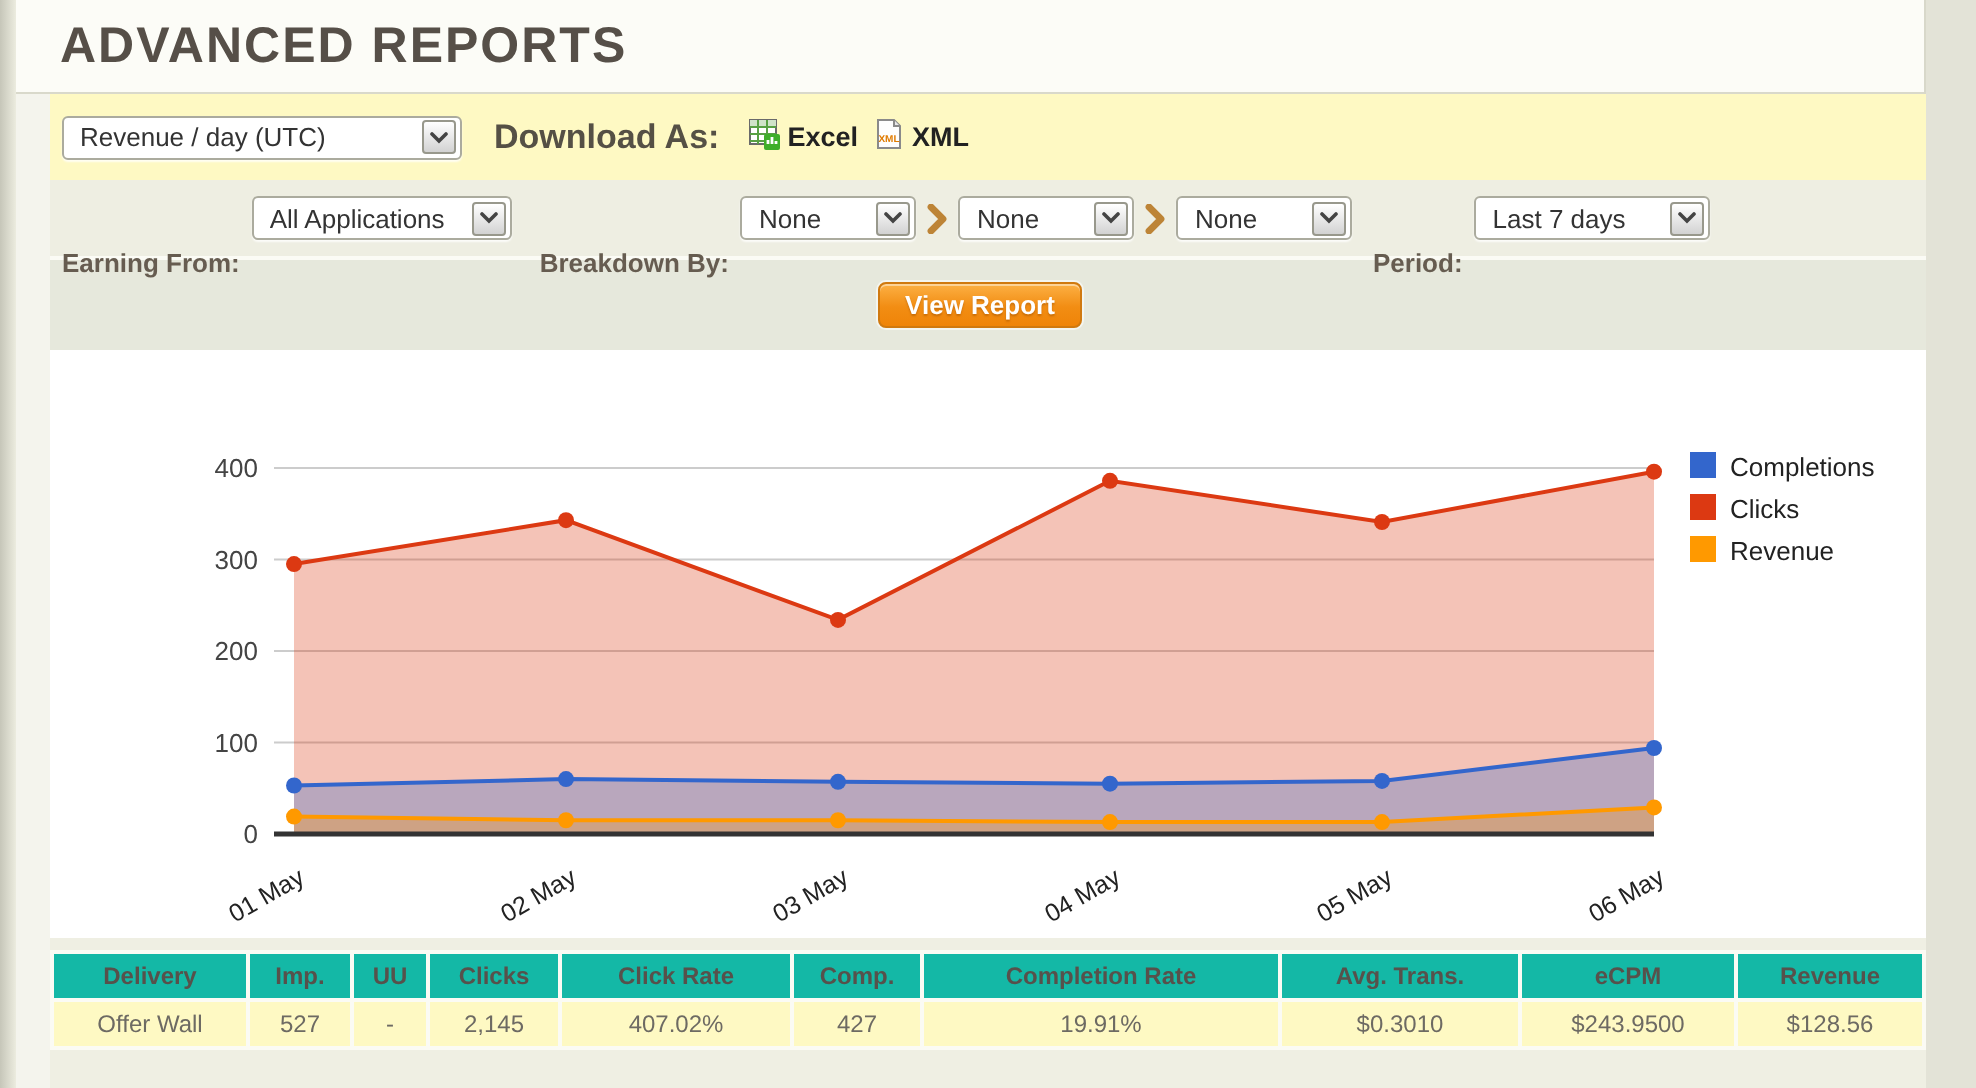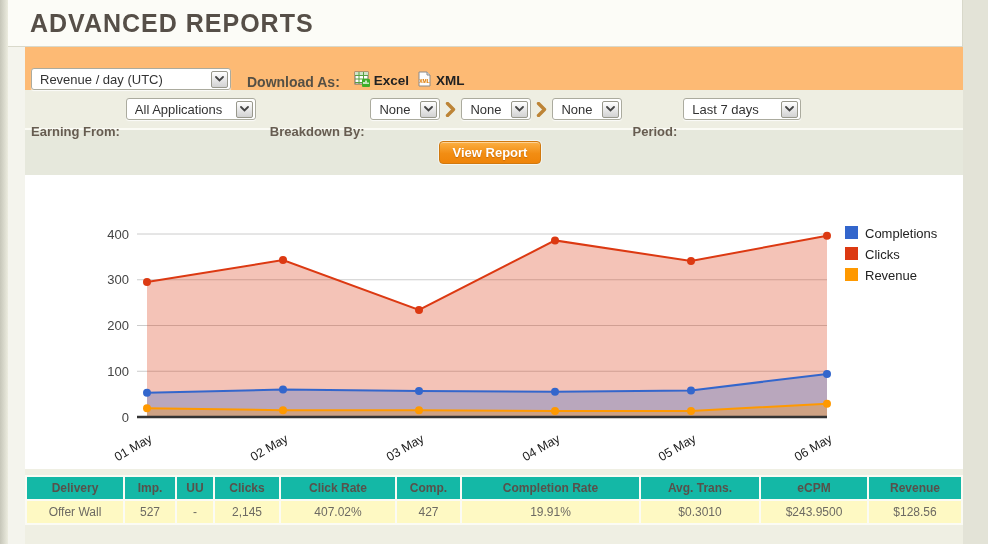"Revenue / day (UTC)" .row1 { align-items: flex-end -> none; background: #fdba74 -> #fef9c3 }
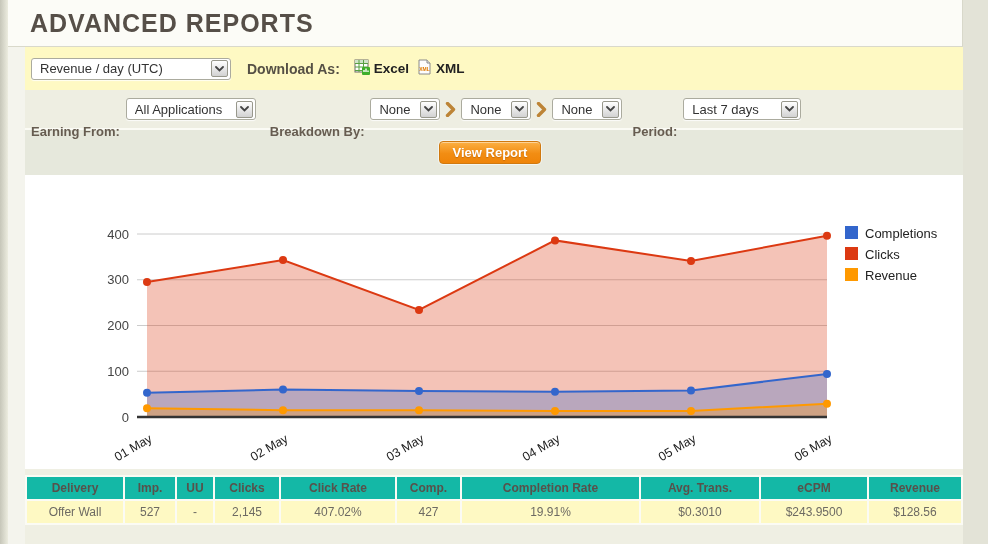"Download As:" .dl-label { font-size: 14px -> 17px }
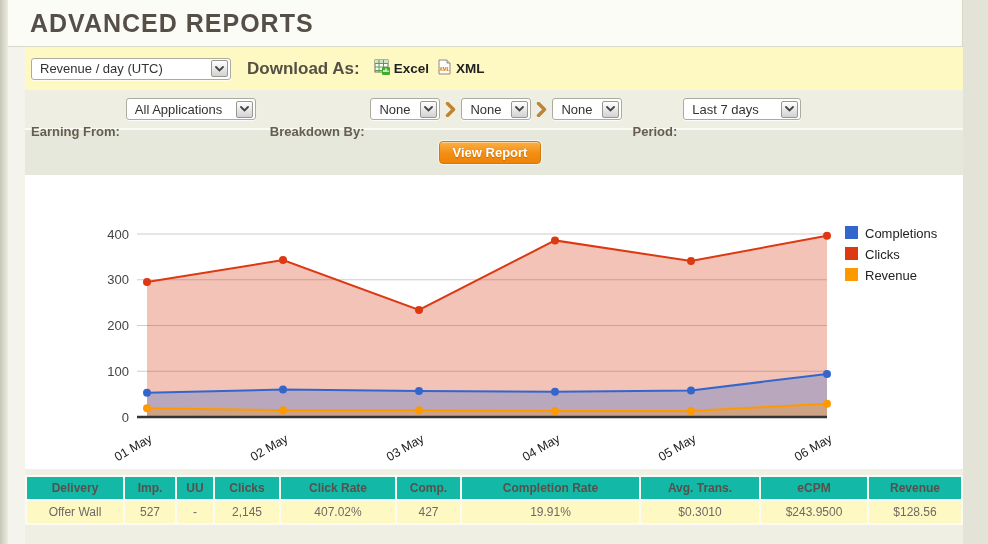"None" .w88 { width: 70px -> 88px }
